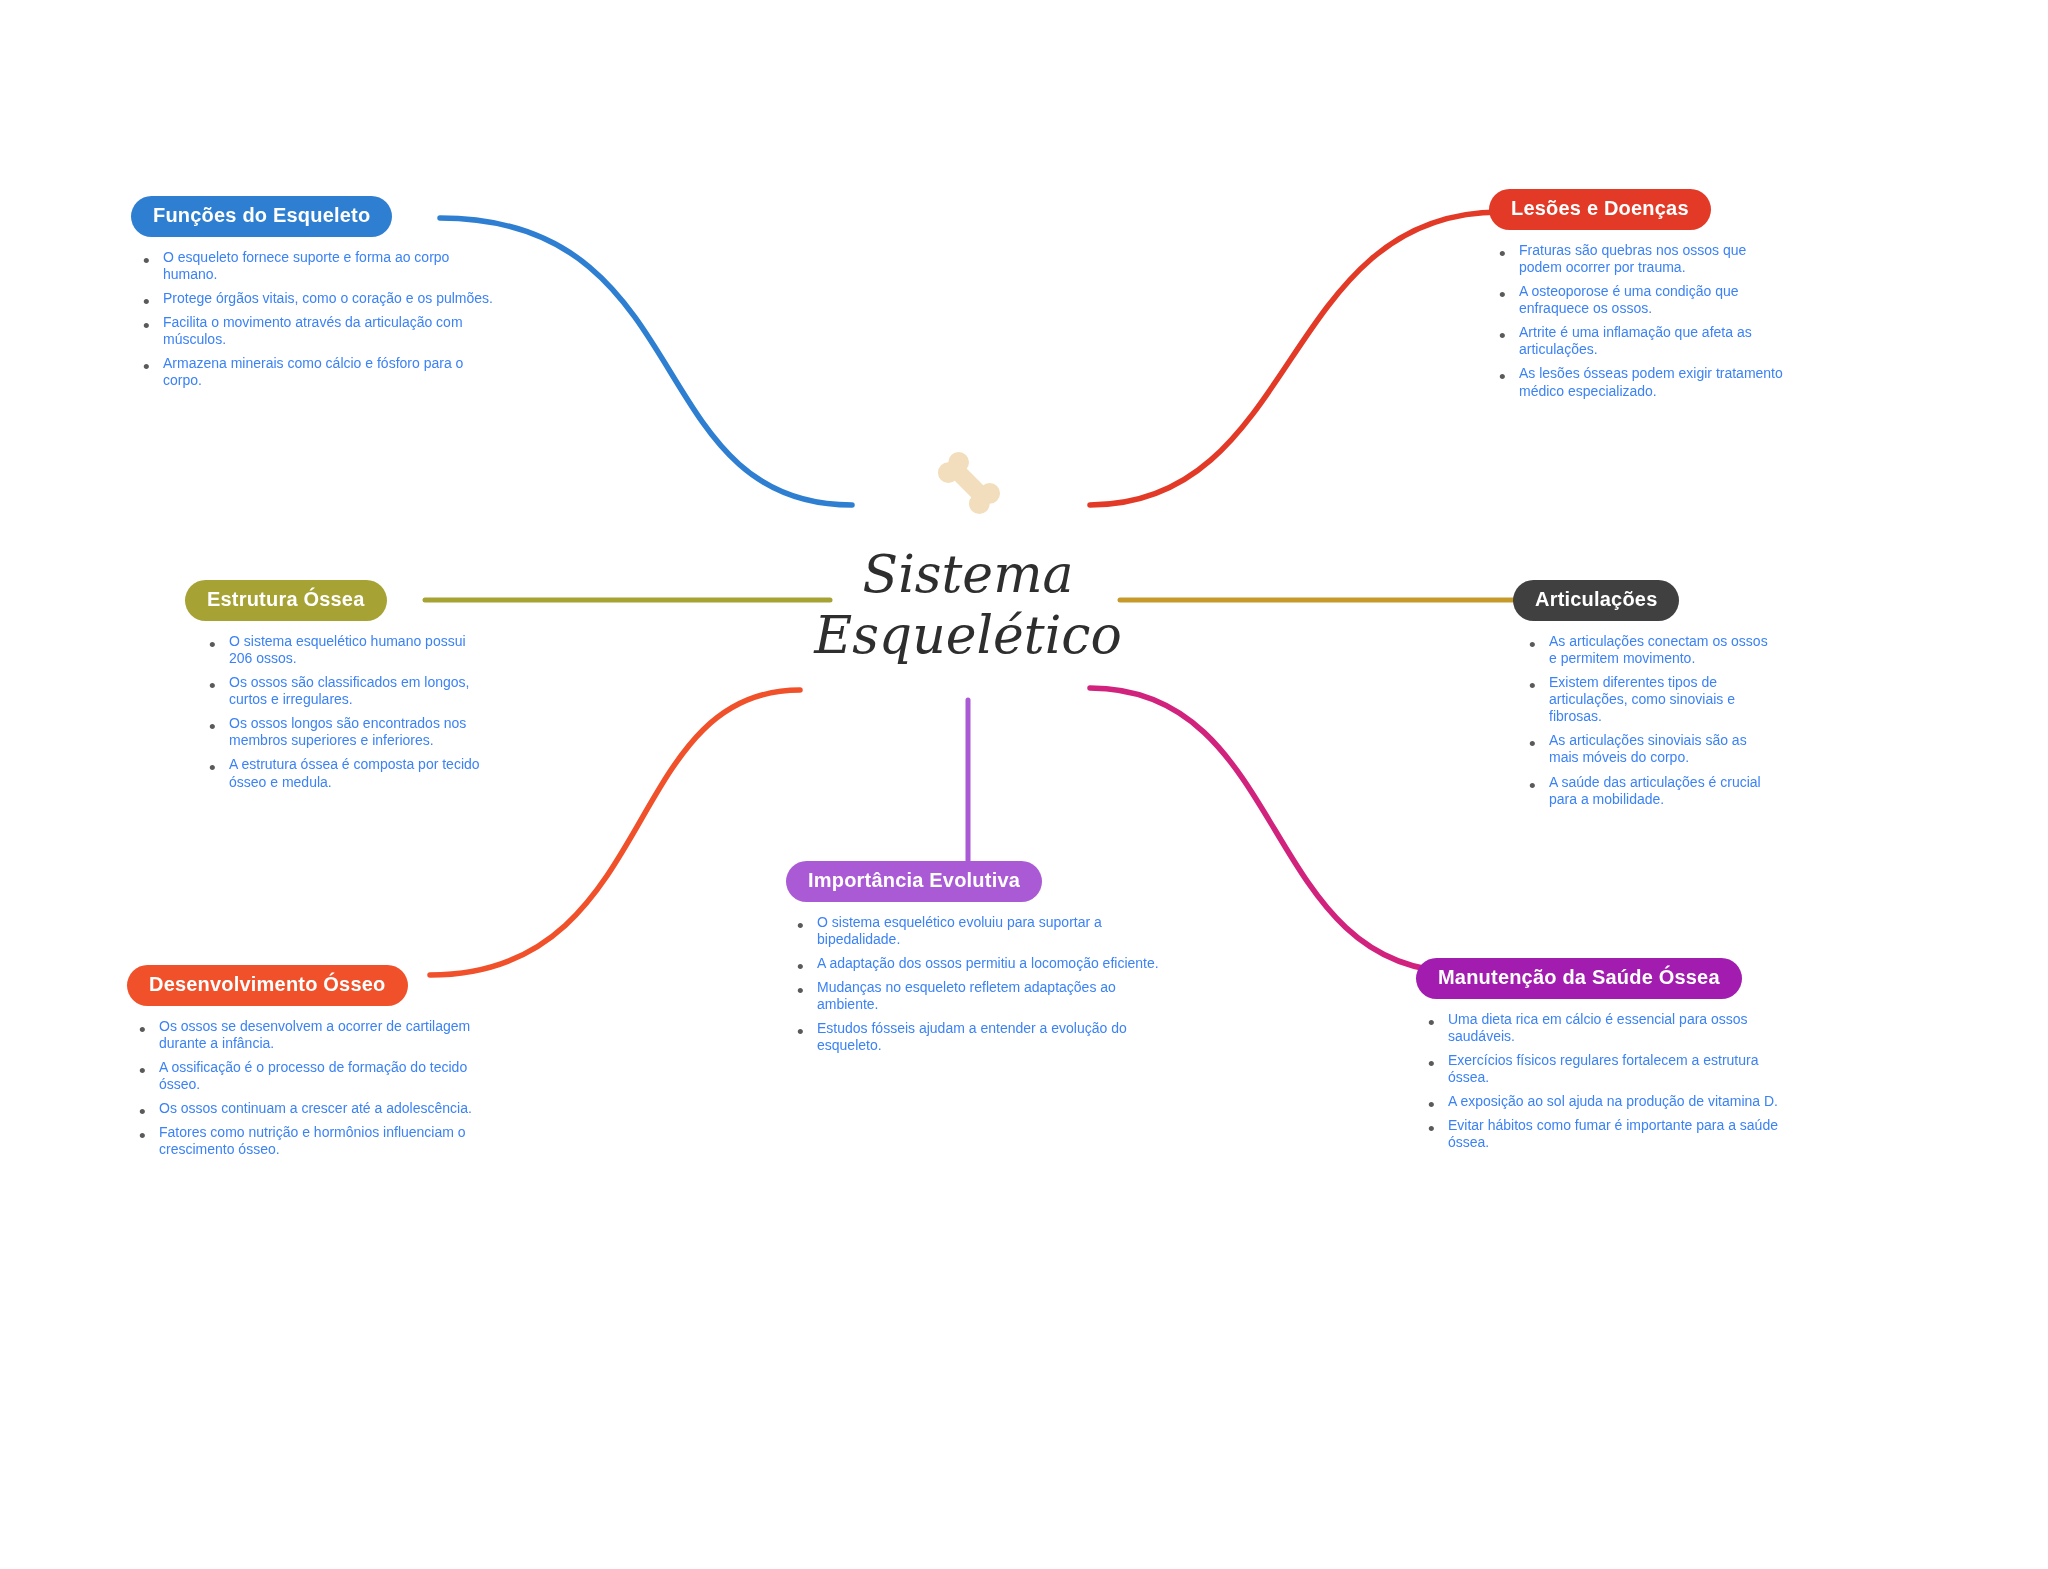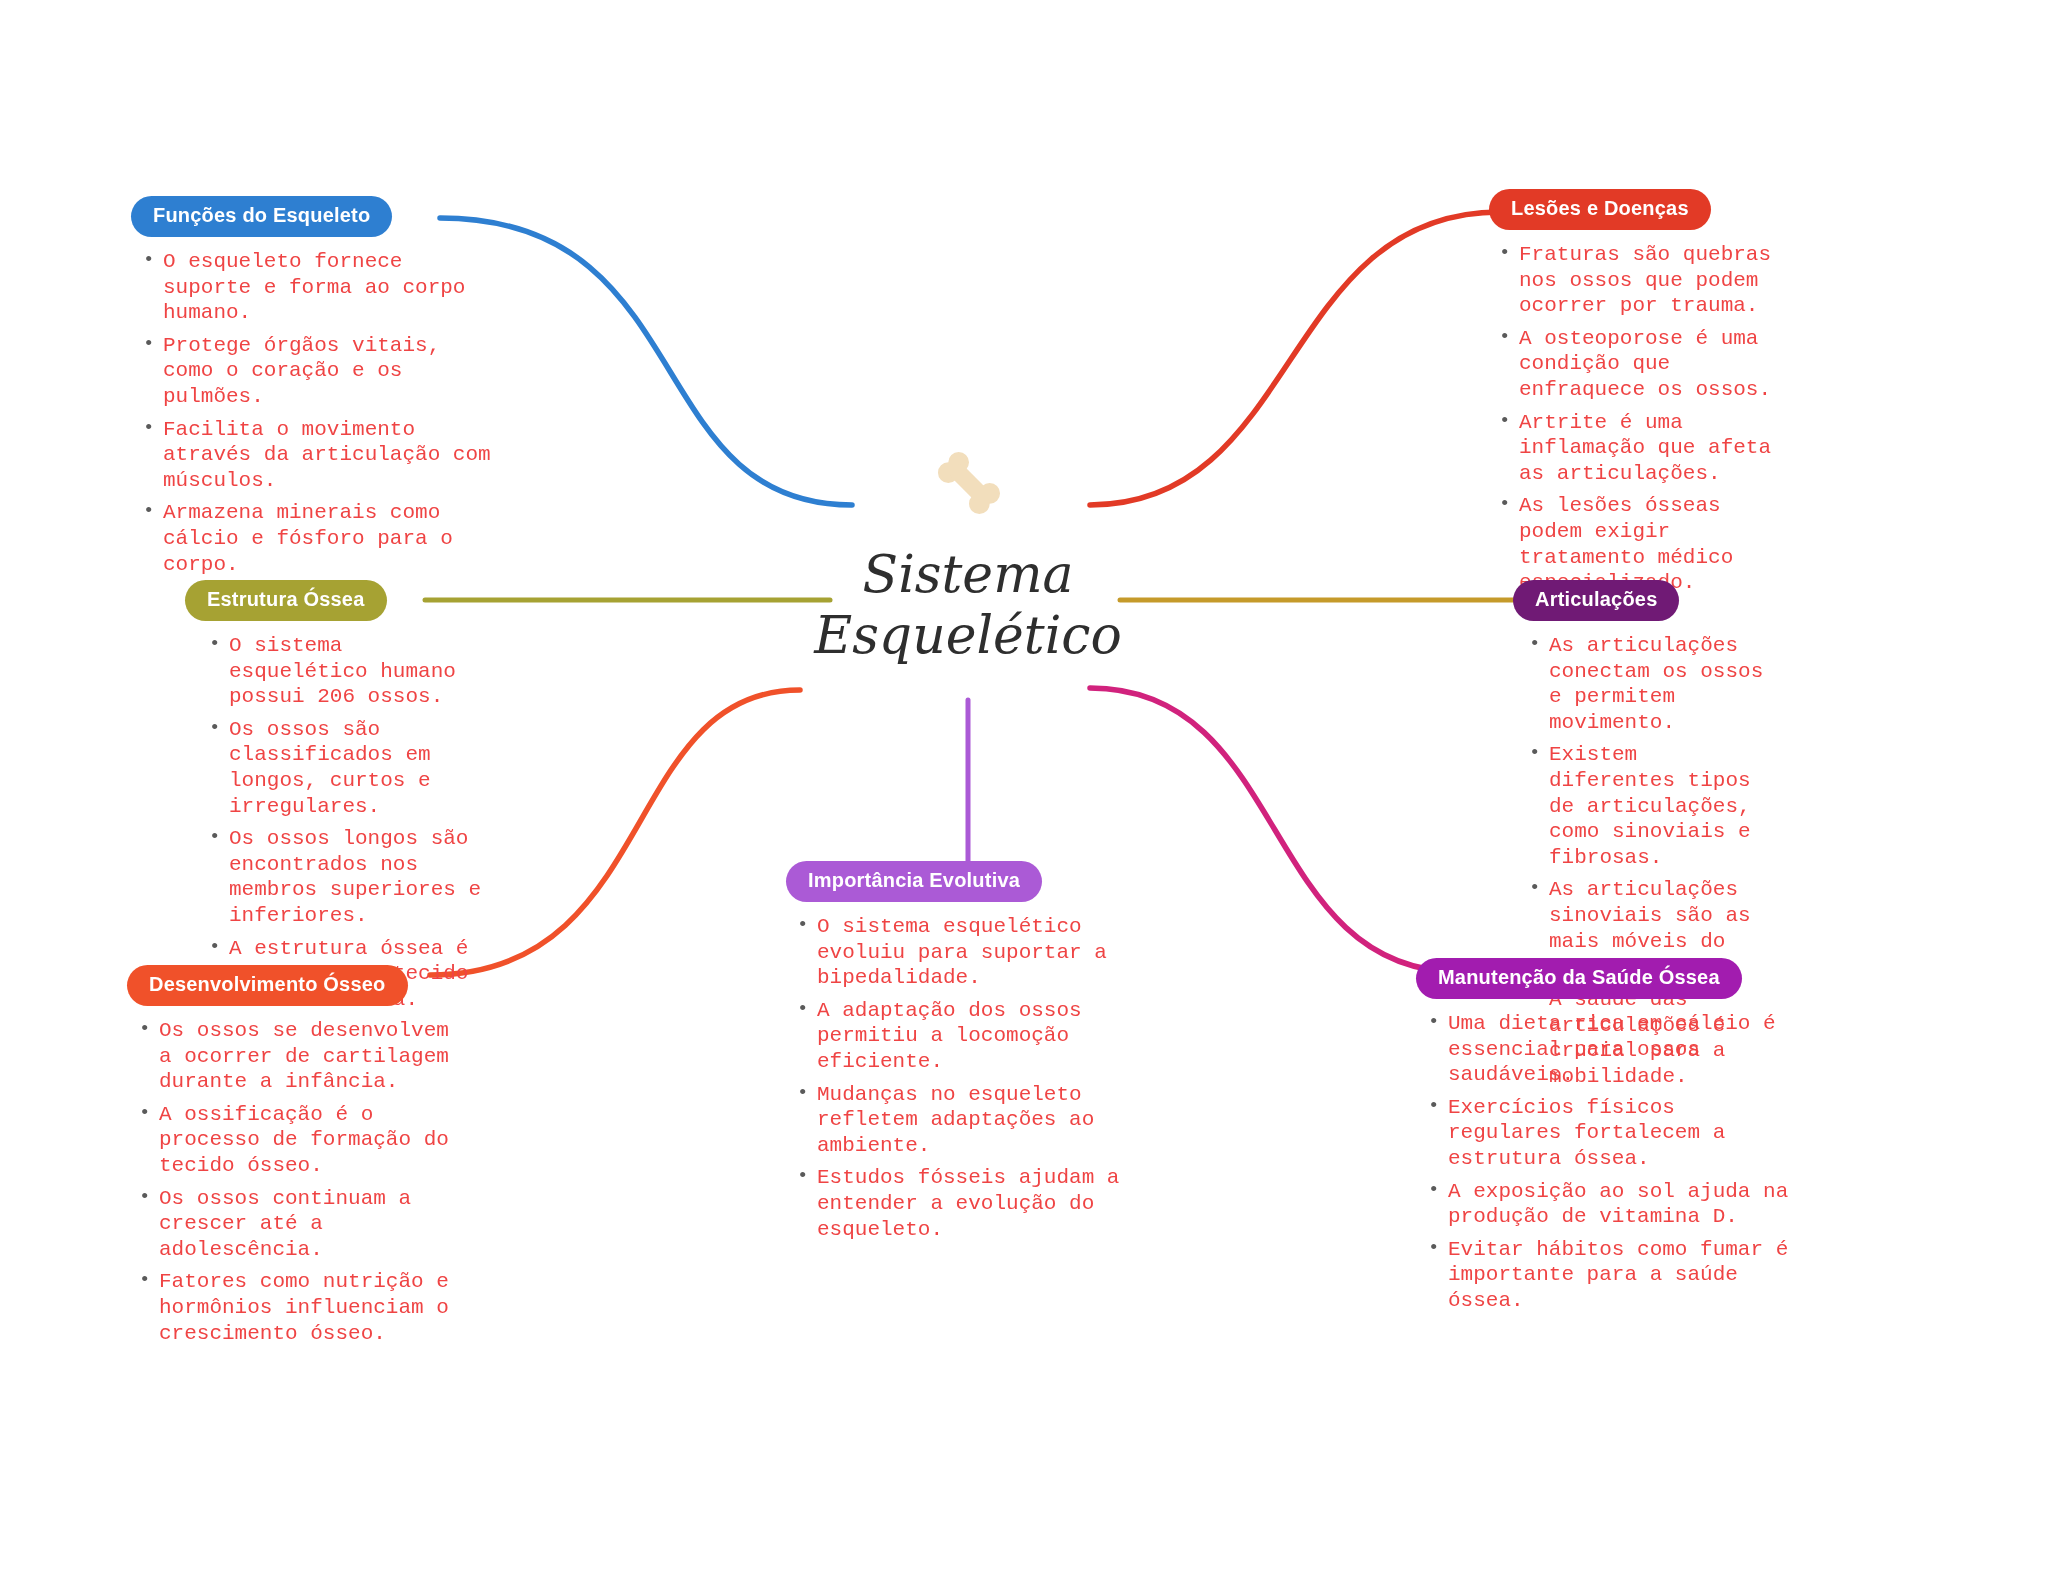"O esqueleto fornece suporte e" .bullets { color: #ef4444 -> #3b82f6; font-family: Liberation Mono, monospace -> none; font-size: 21px -> 14px }
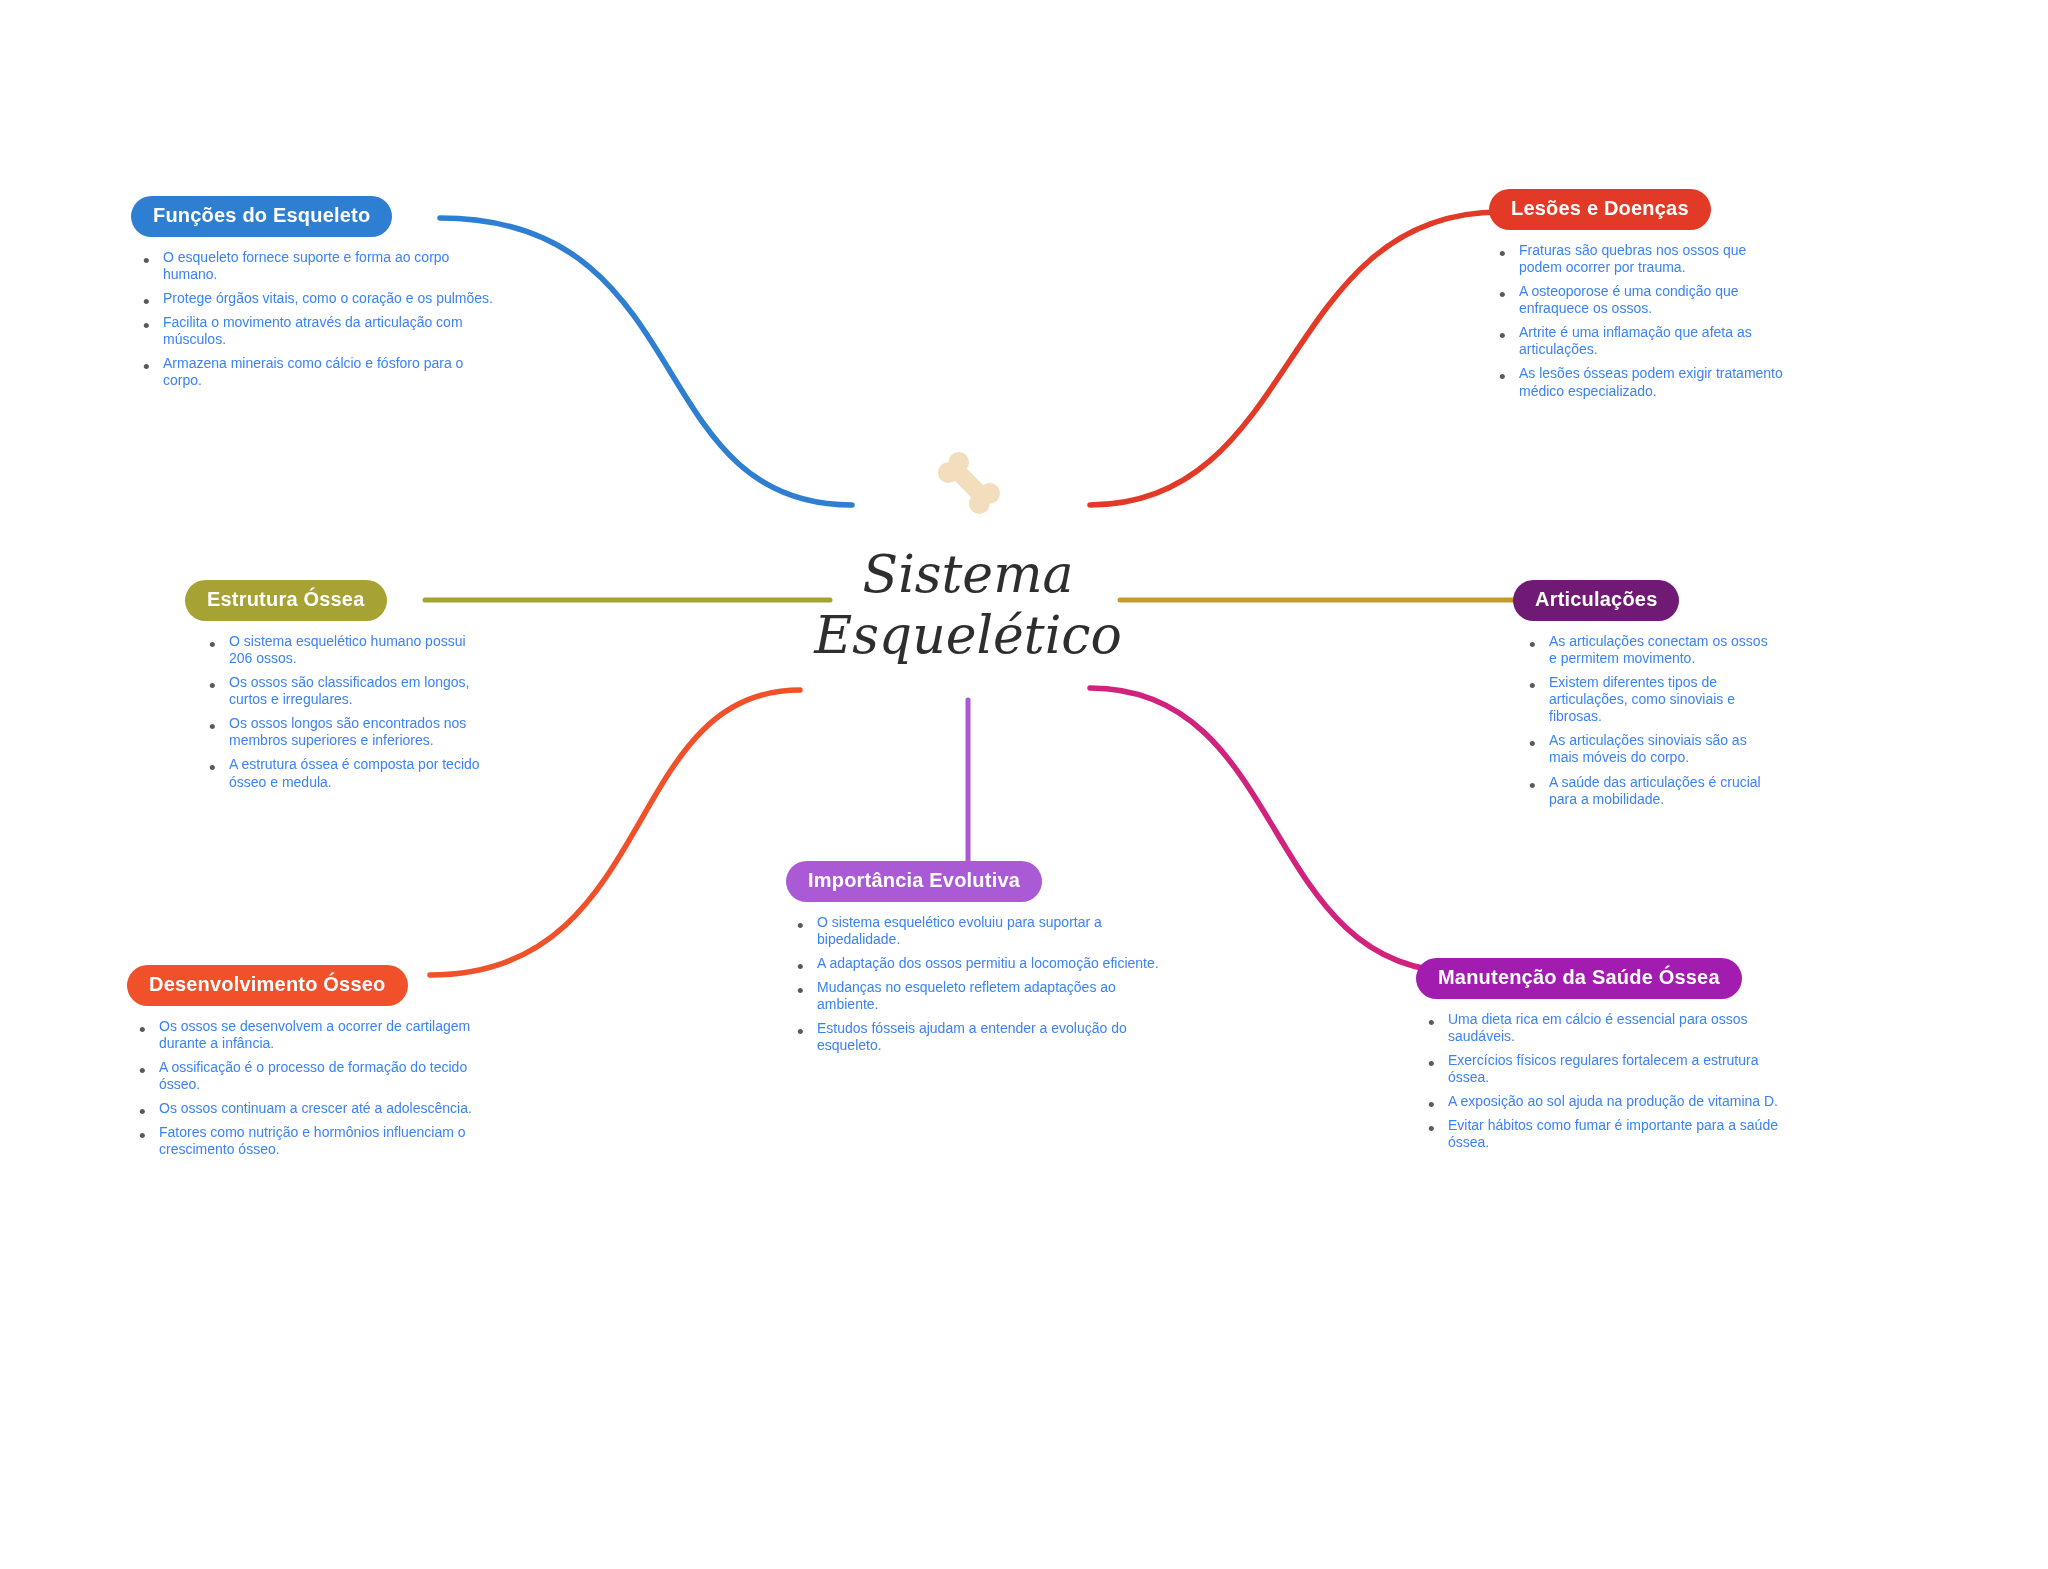"Articulações" div.pill { background: #701a75 -> #404040 }
